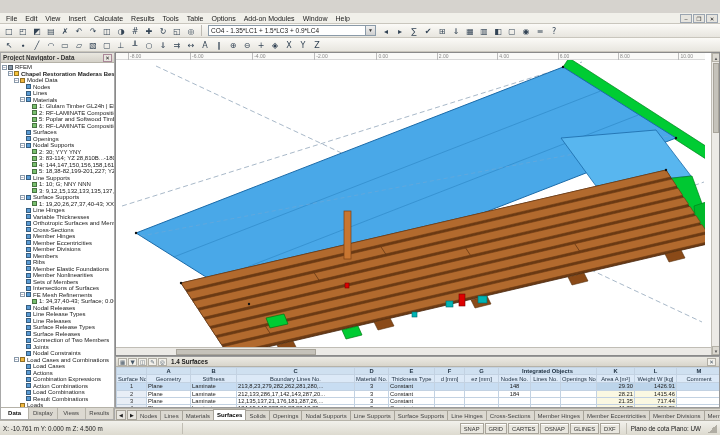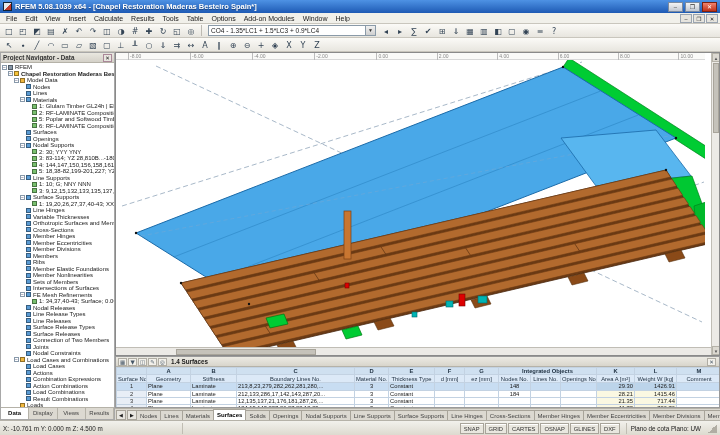"RFEM 5.08.1039 x64 - [Chapel" div.titlebar { html: <div> <span></span> <span>RFEM 5.08.1039 x64 - [Chapel Restoration Maderas Besteiro Spain*]</span> <span> <span>‒</span> <span>❐</span> <span>✕</span> </span> </div> -> none }
